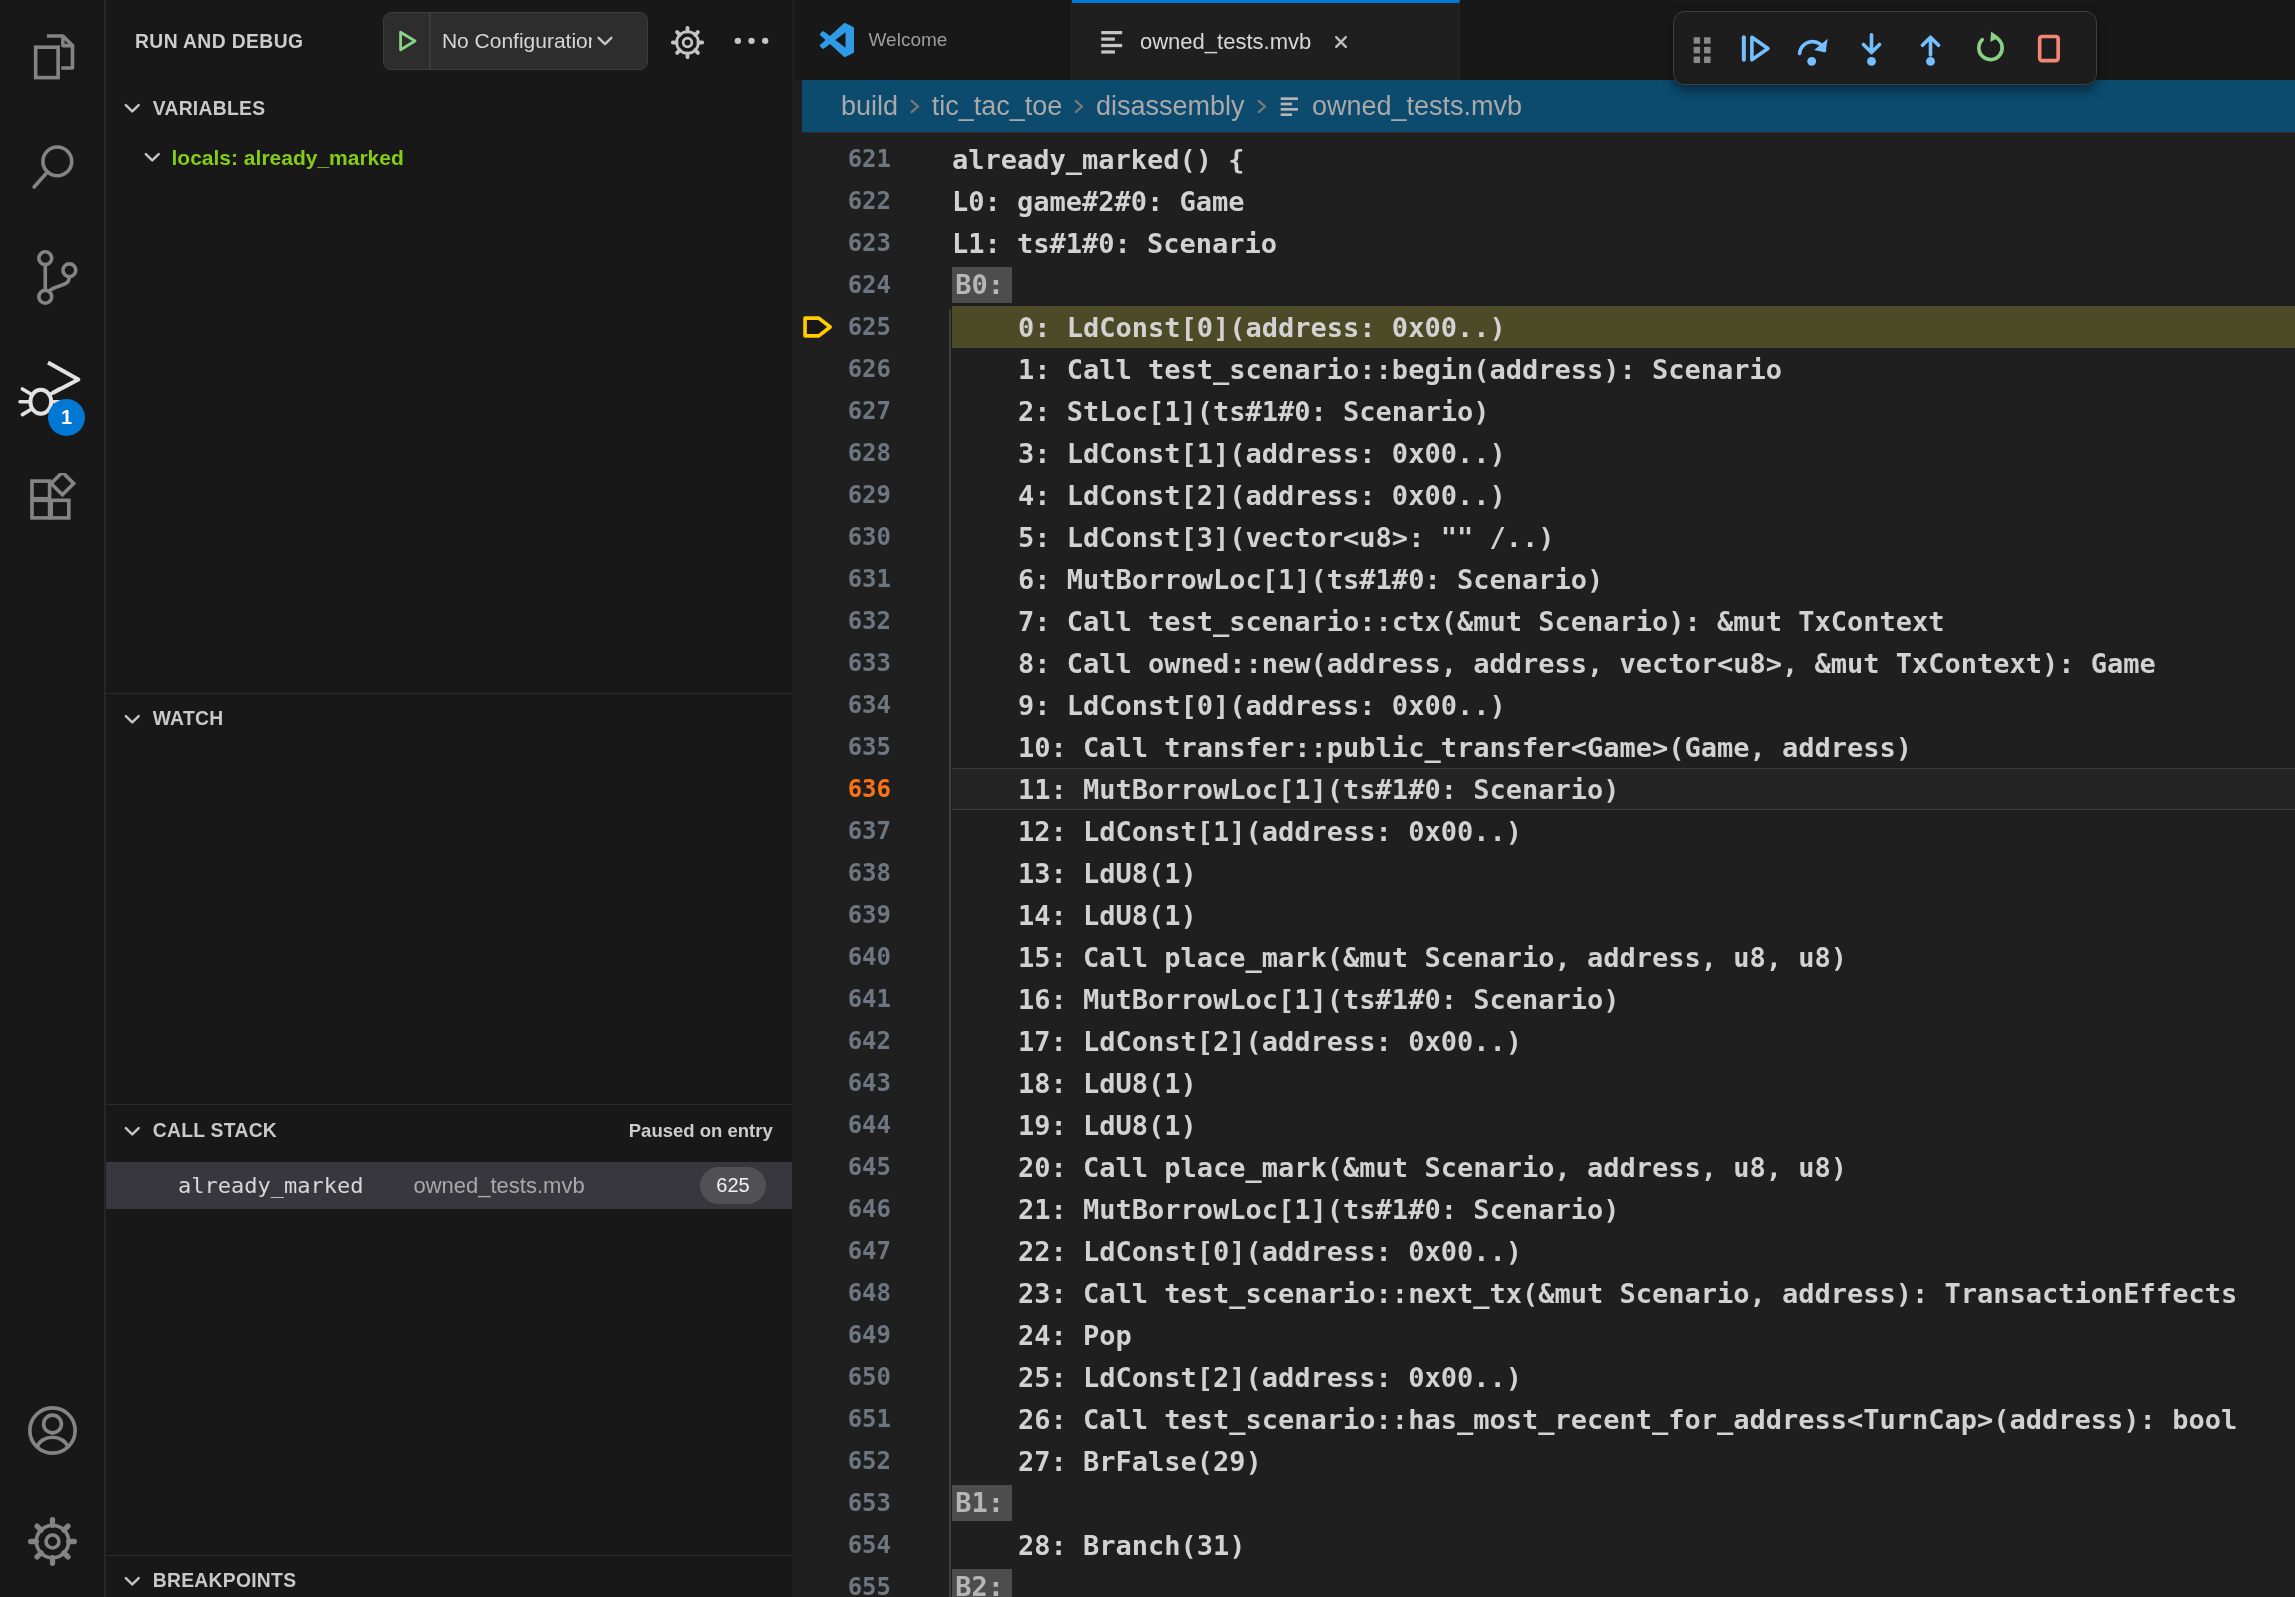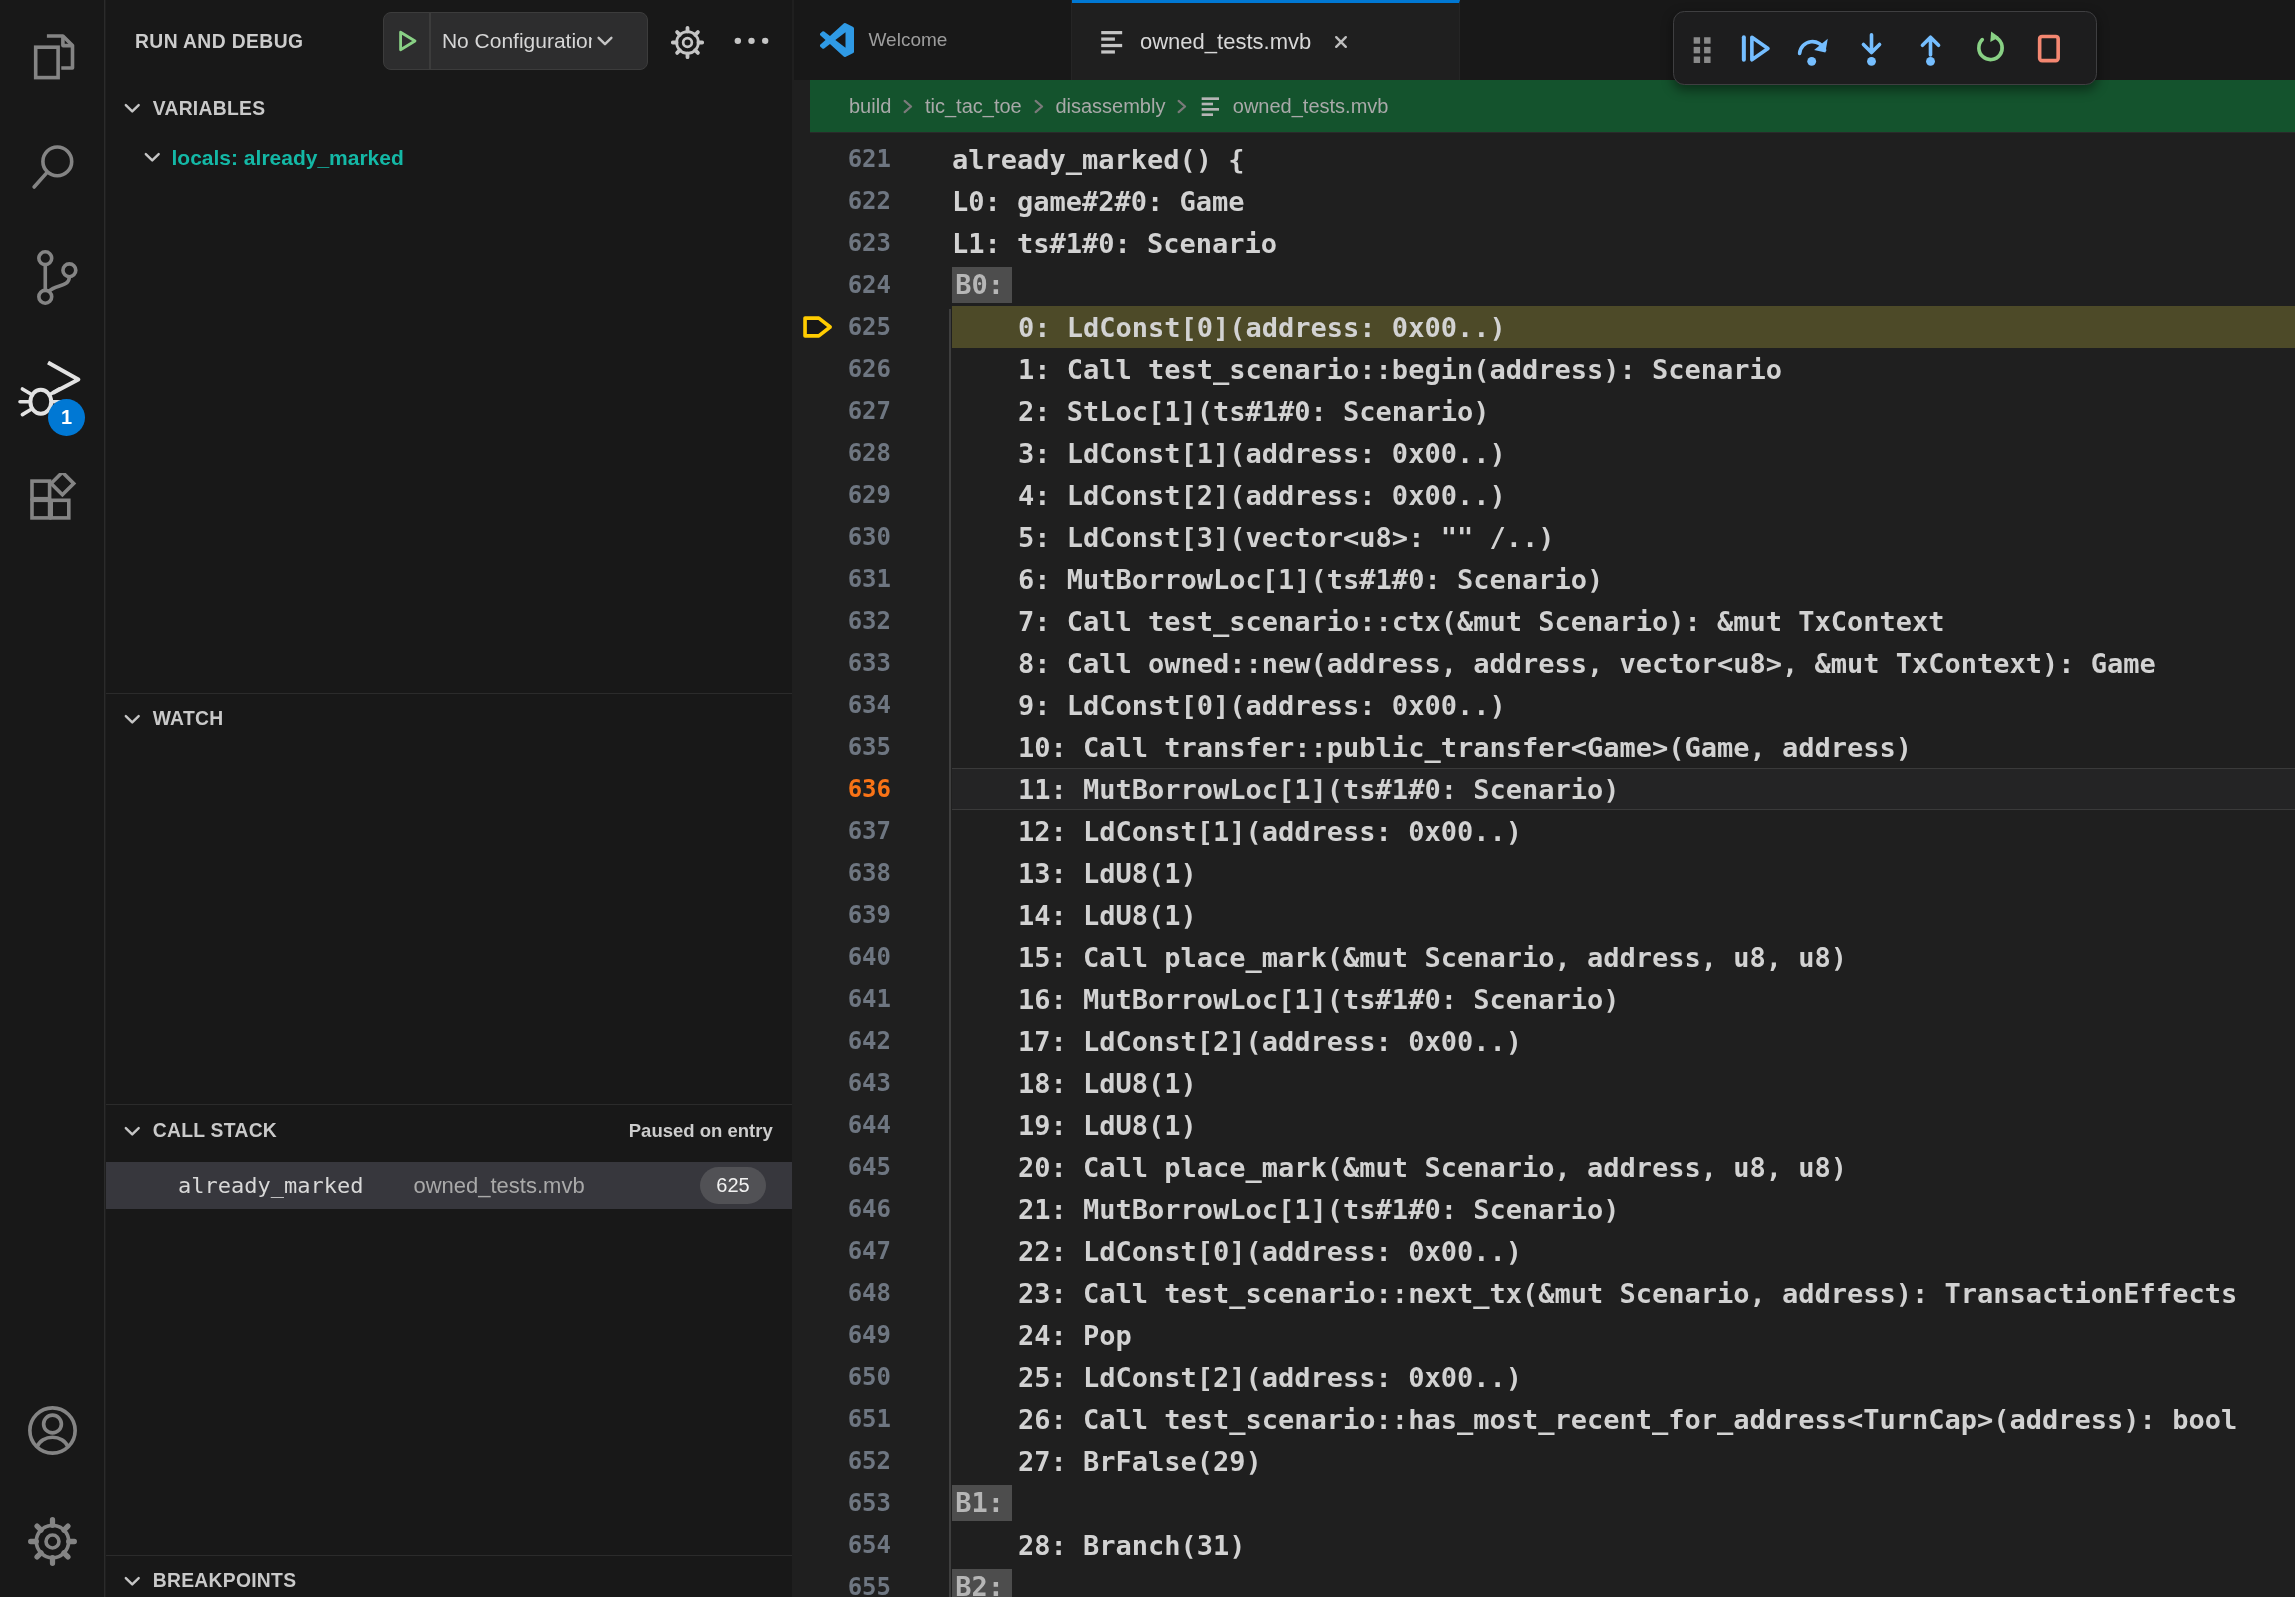"build" .breadcrumbs { background: #14532d -> #0c4a6e; font-size: 20px -> 27px; left: 16px -> 8px }
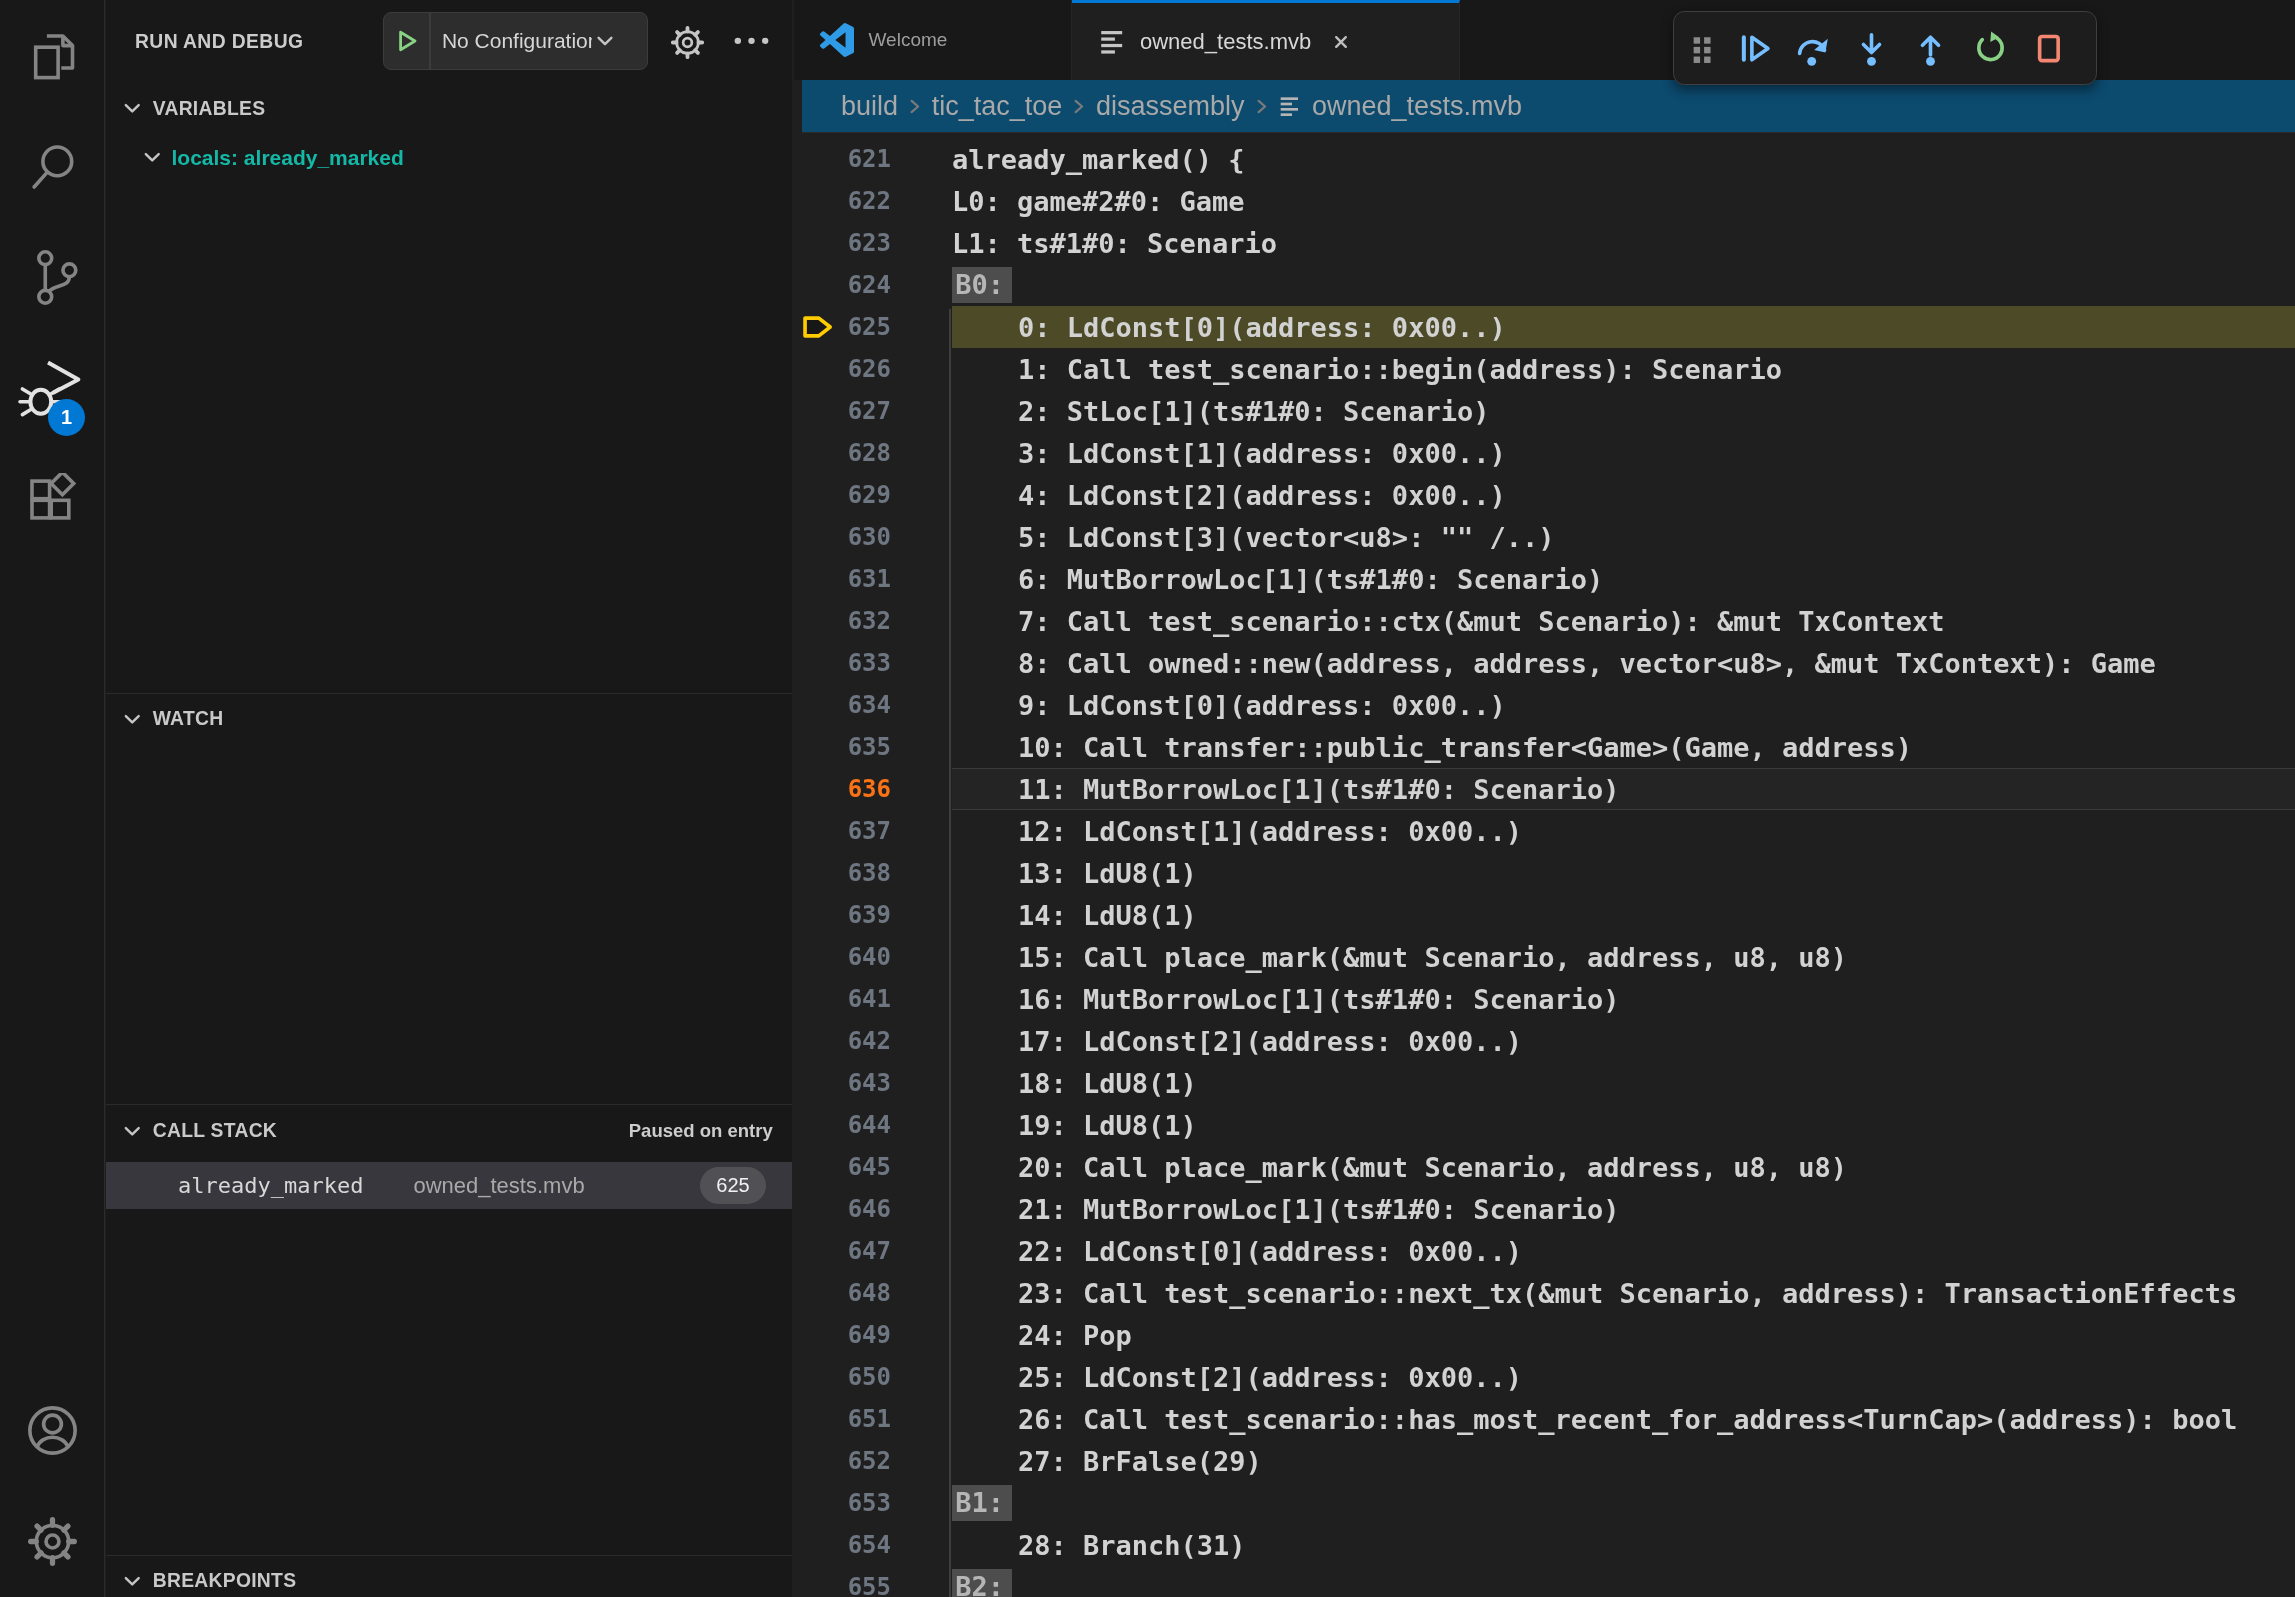"locals: already_marked" .locals-label { color: #14b8a6 -> #84cc16 }
